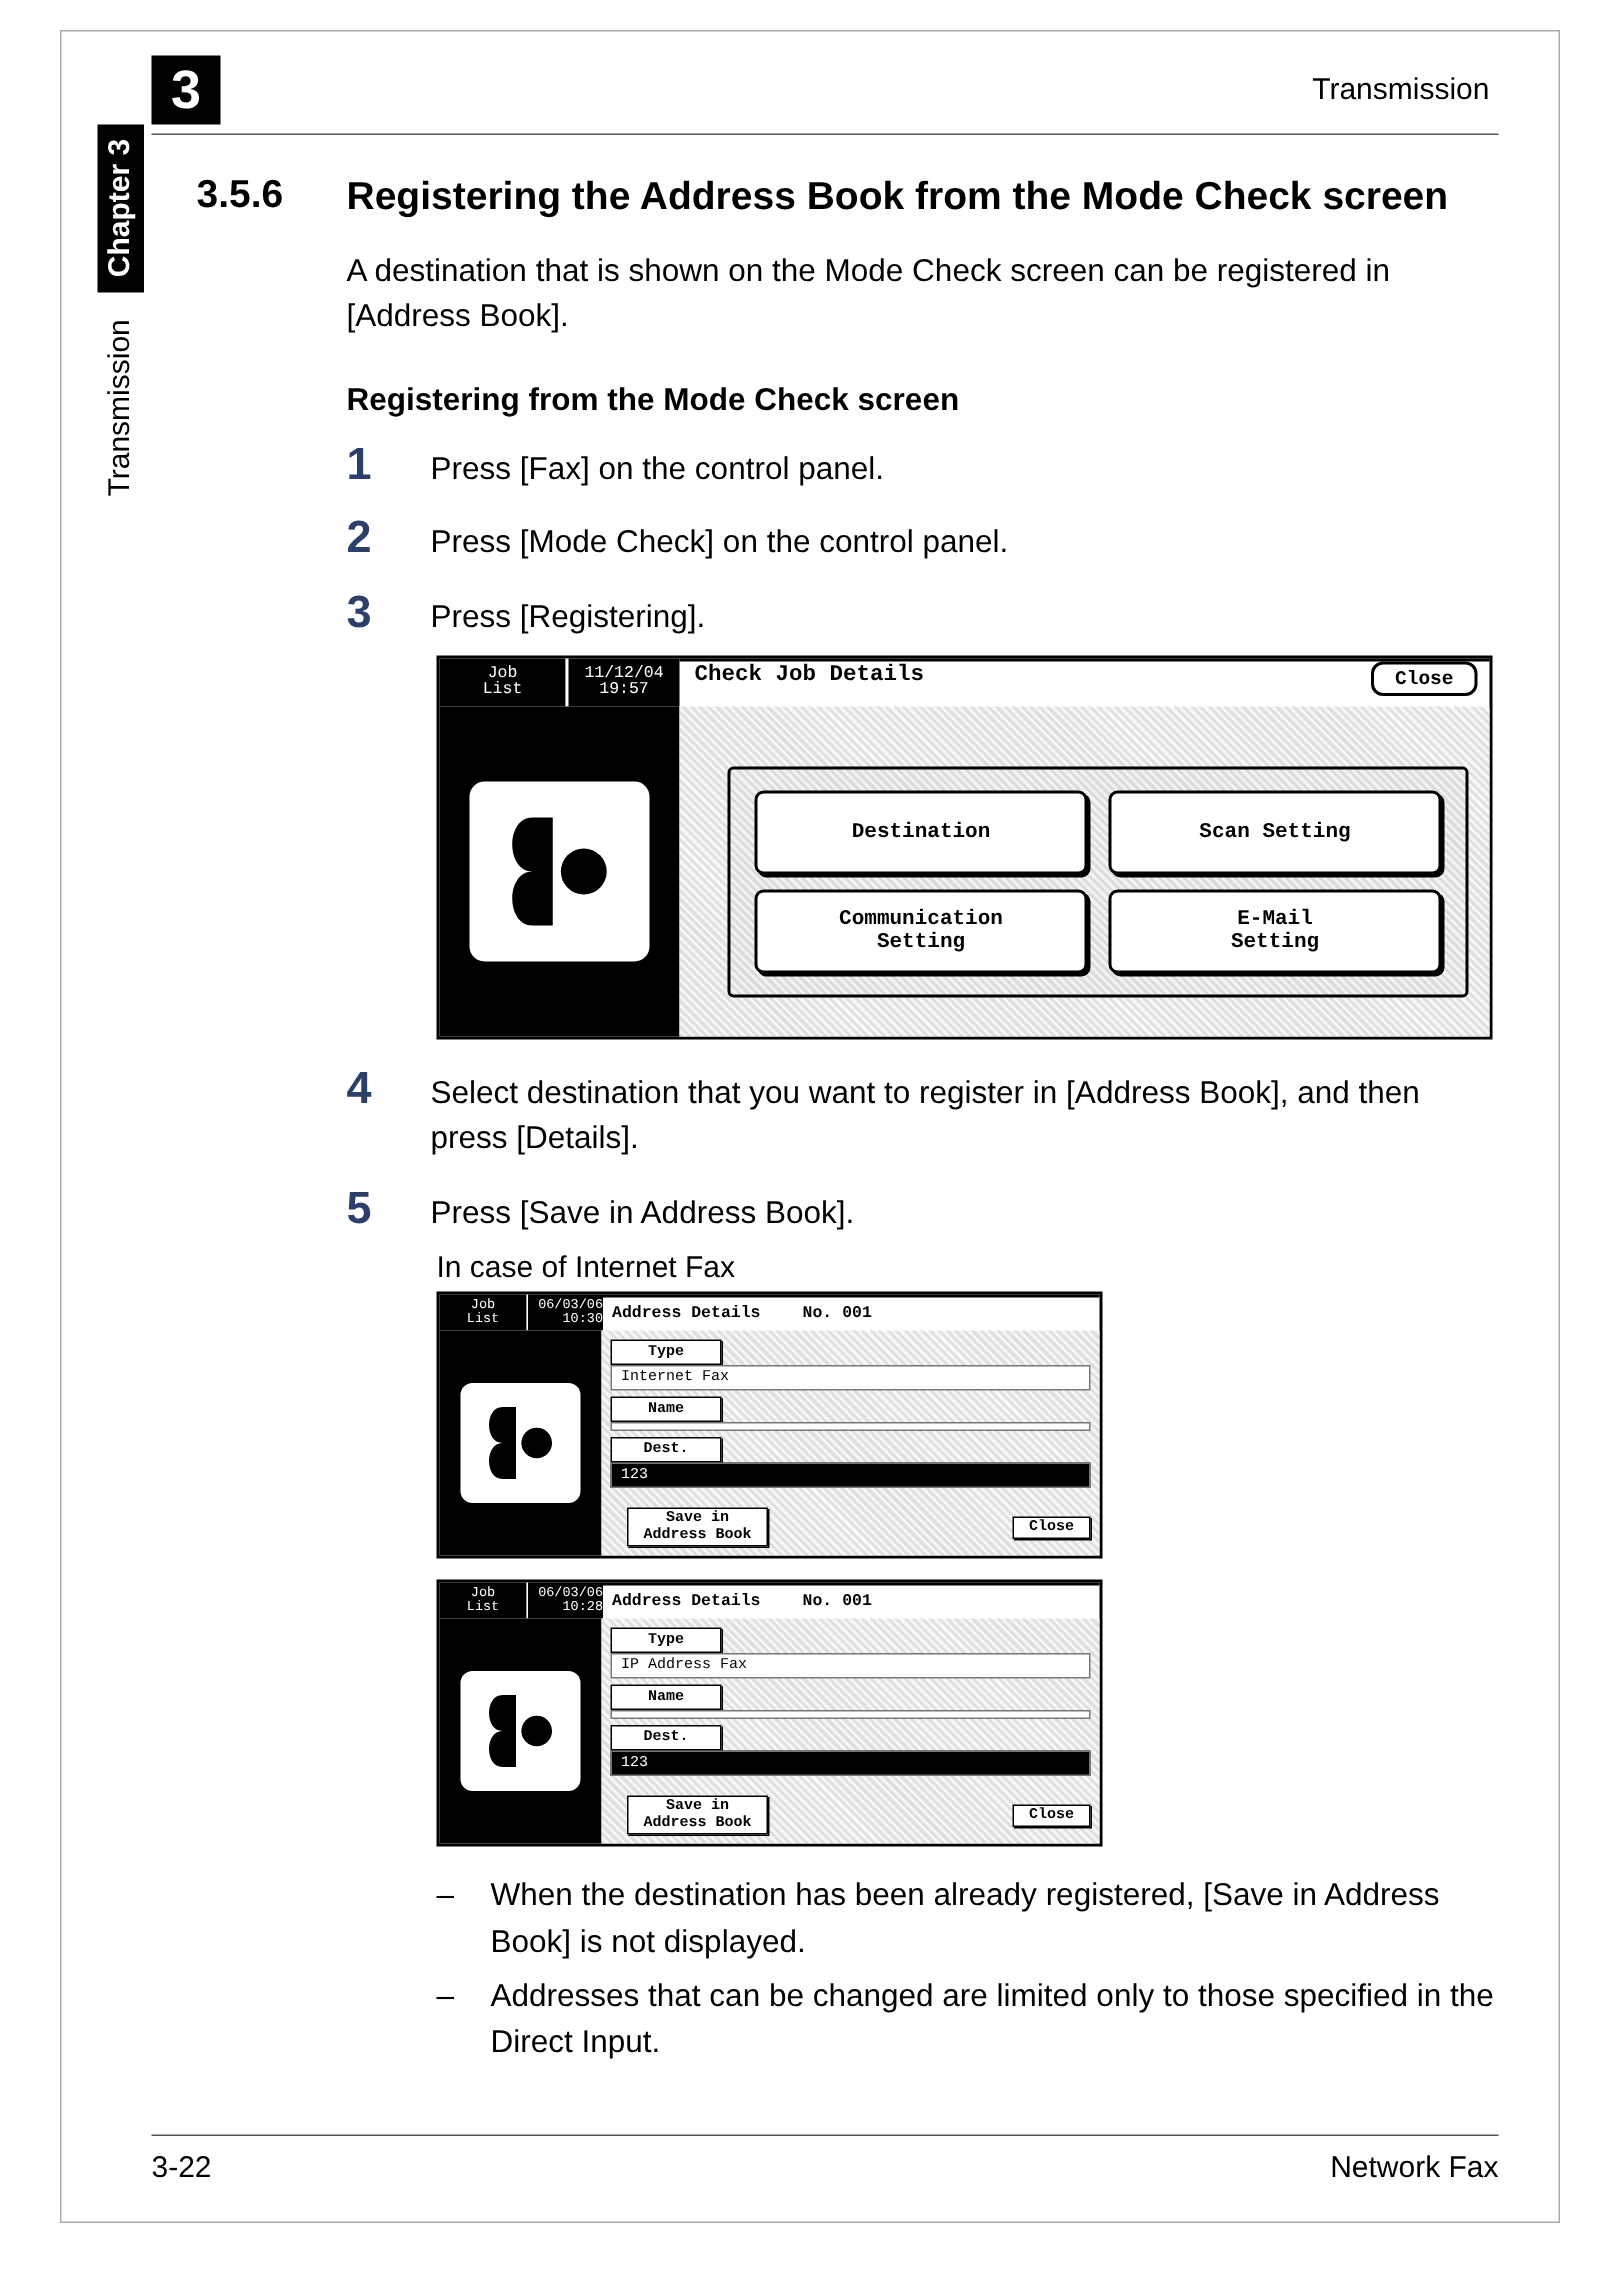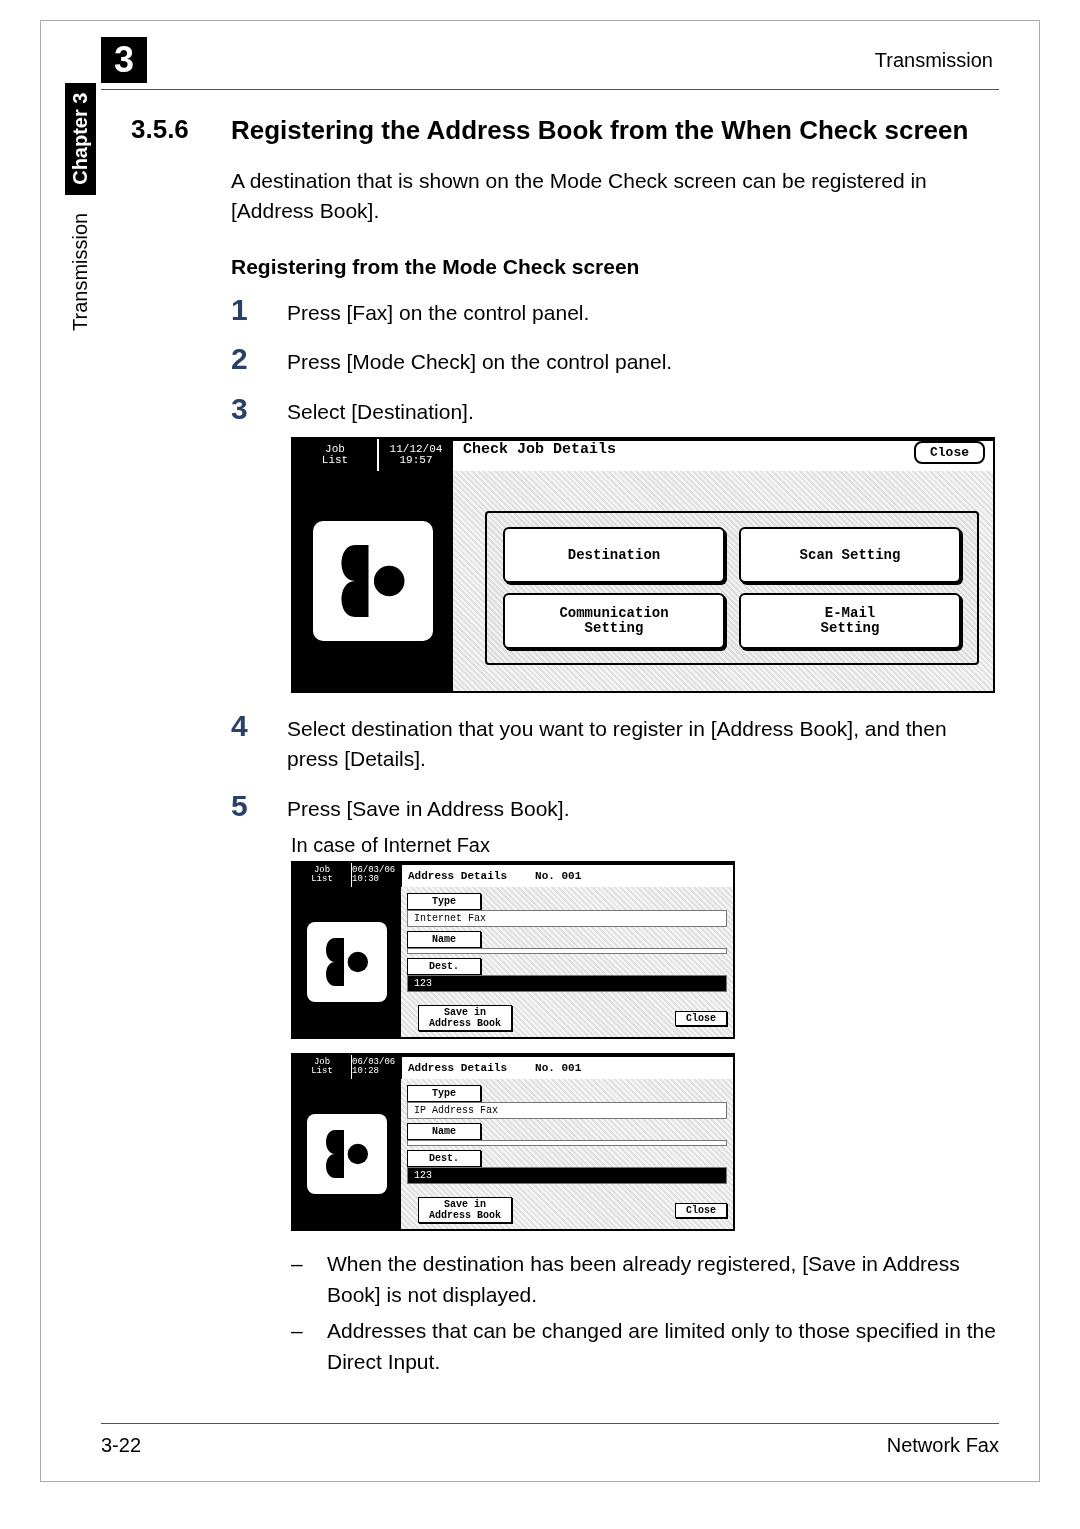"Registering the Address Book from" div.sec-title { text: When -> Mode }
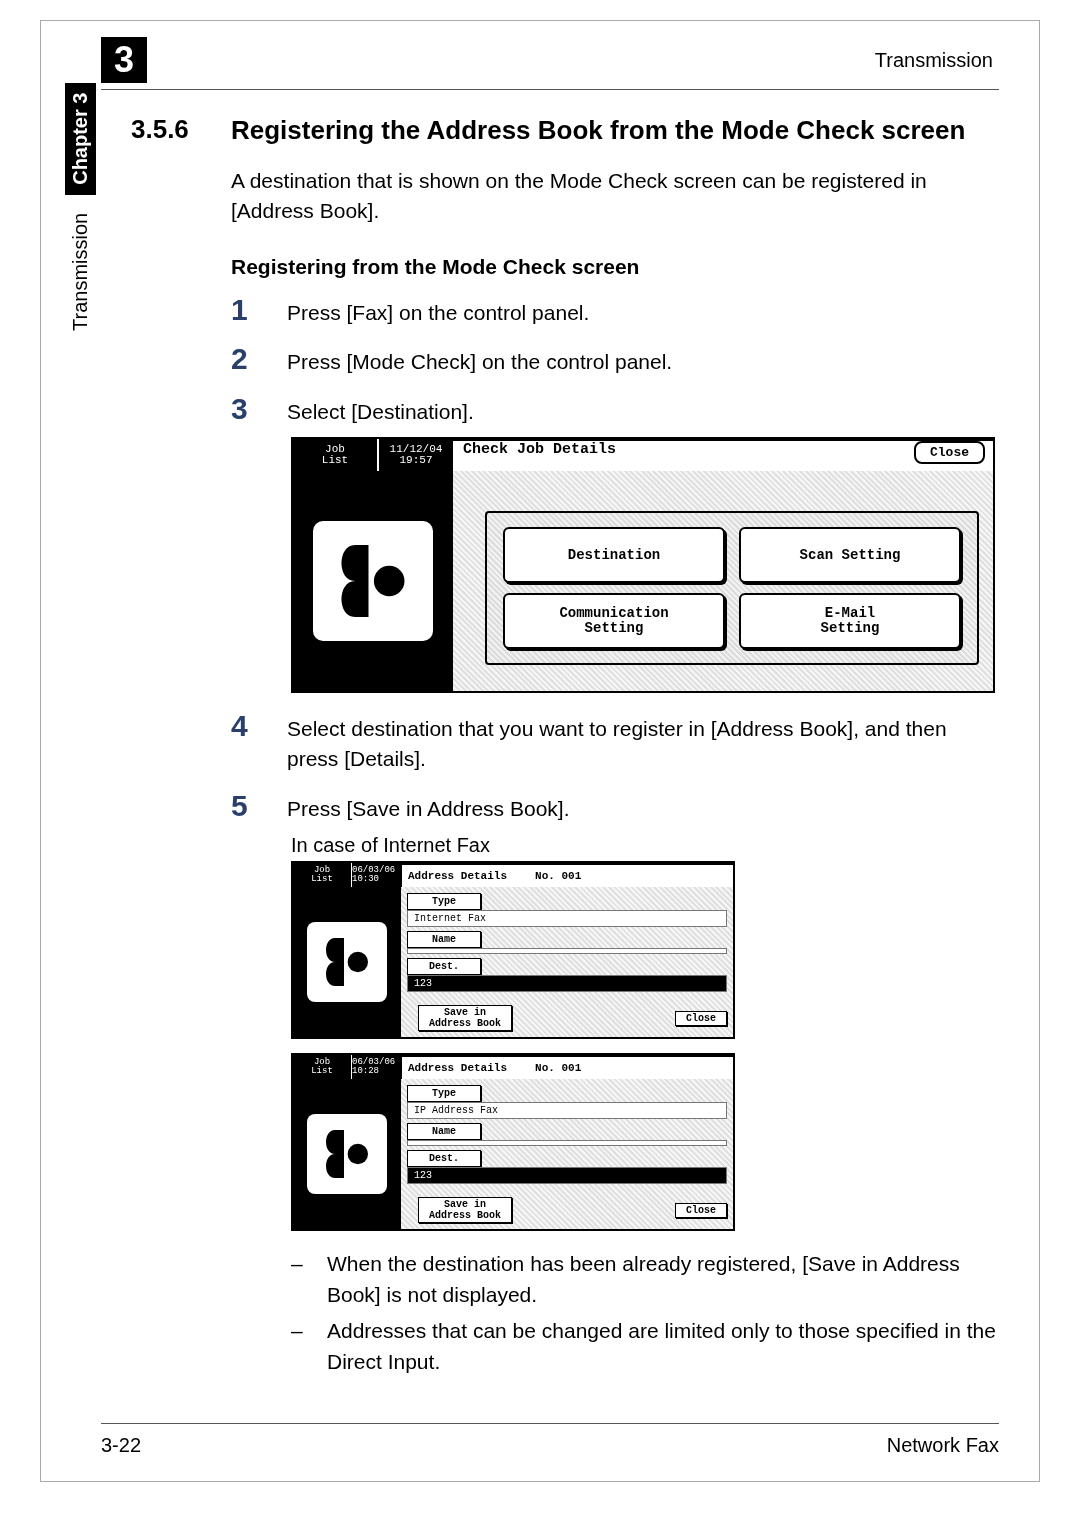"Select [Destination]." div.step-text { text: Select [Destination -> Press [Registering }
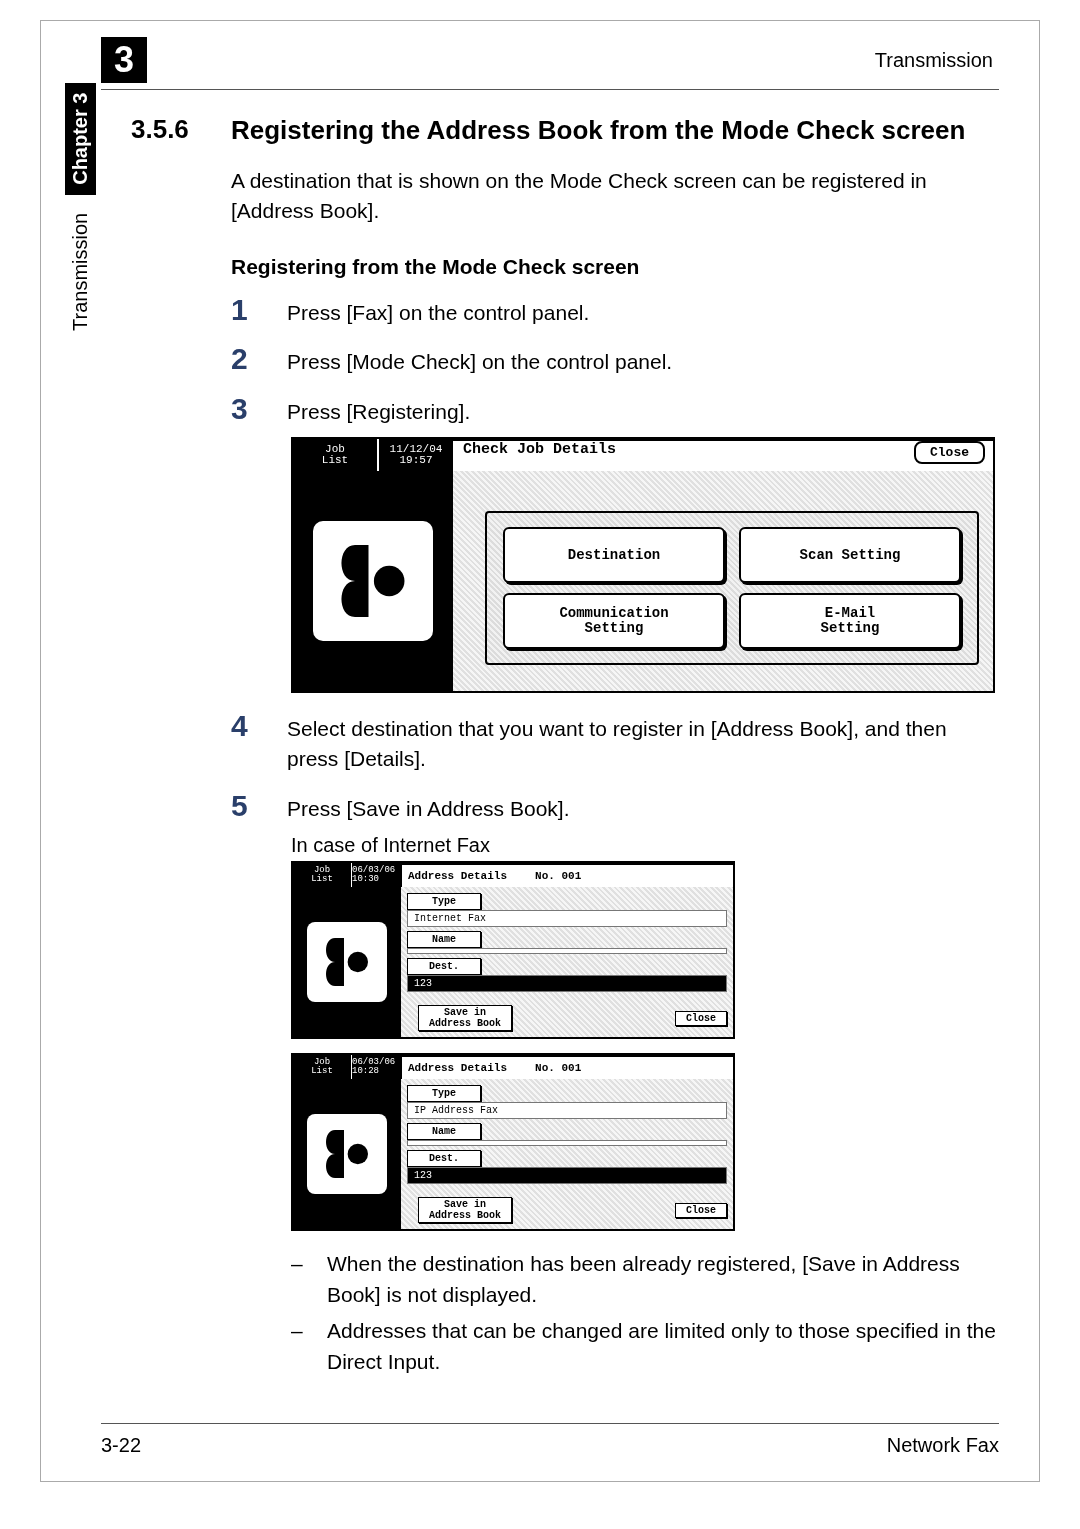"06/03/06" .m2-datetime { align-items: flex-start -> flex-end }
